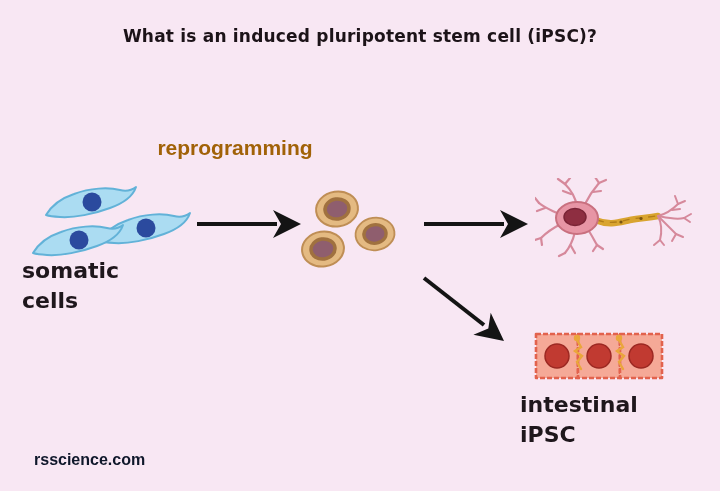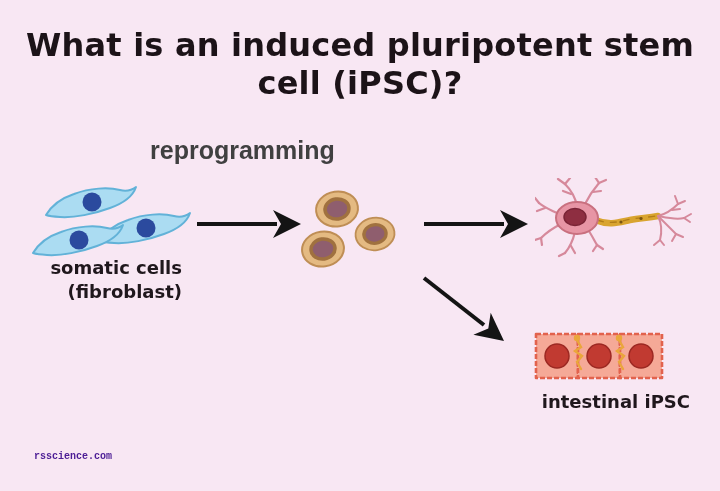"What is an induced pluripotent" .page-title { font-size: 32px -> 17px }
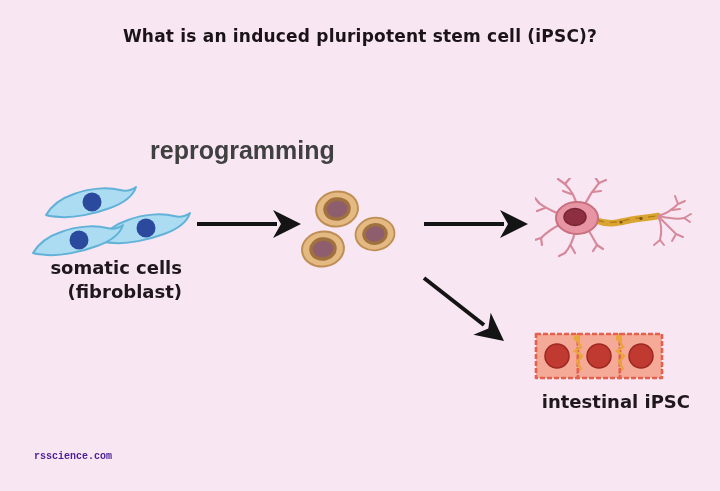"reprogramming" .proc-label { color: #404040 -> #a16207; font-size: 25px -> 21px }
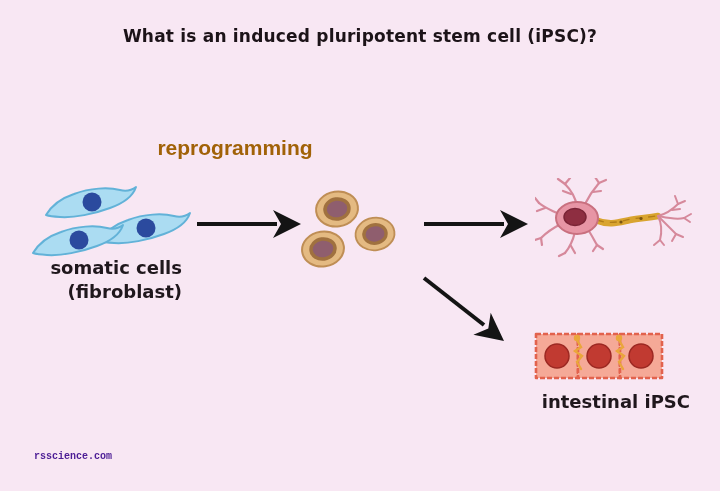"somatic cells" .cell-label { font-size: 18px -> 22px; text-align: right -> left }
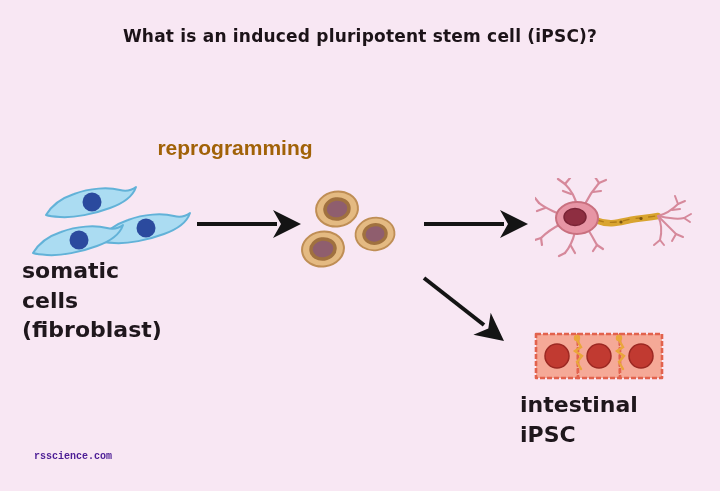"(fibroblast)" div { html: <div>(fibroblast)</div> -> none }
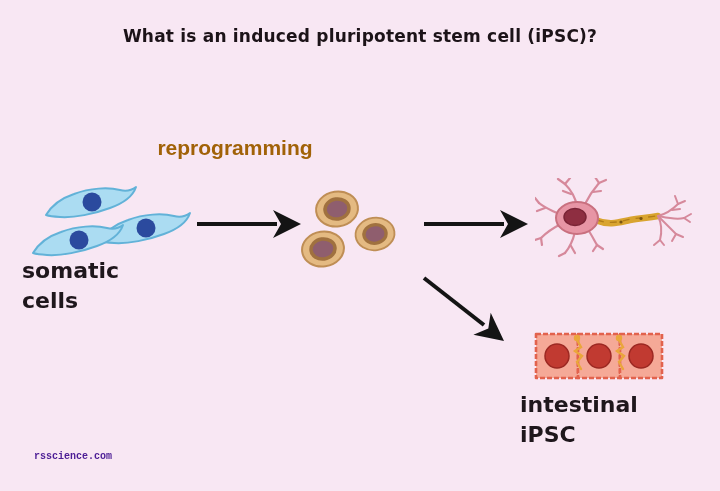"rsscience.com" .watermark { color: #4c1d95 -> #0f172a; font-family: Liberation Mono, monospace -> Liberation Sans, sans-serif; font-size: 10px -> 16px }
